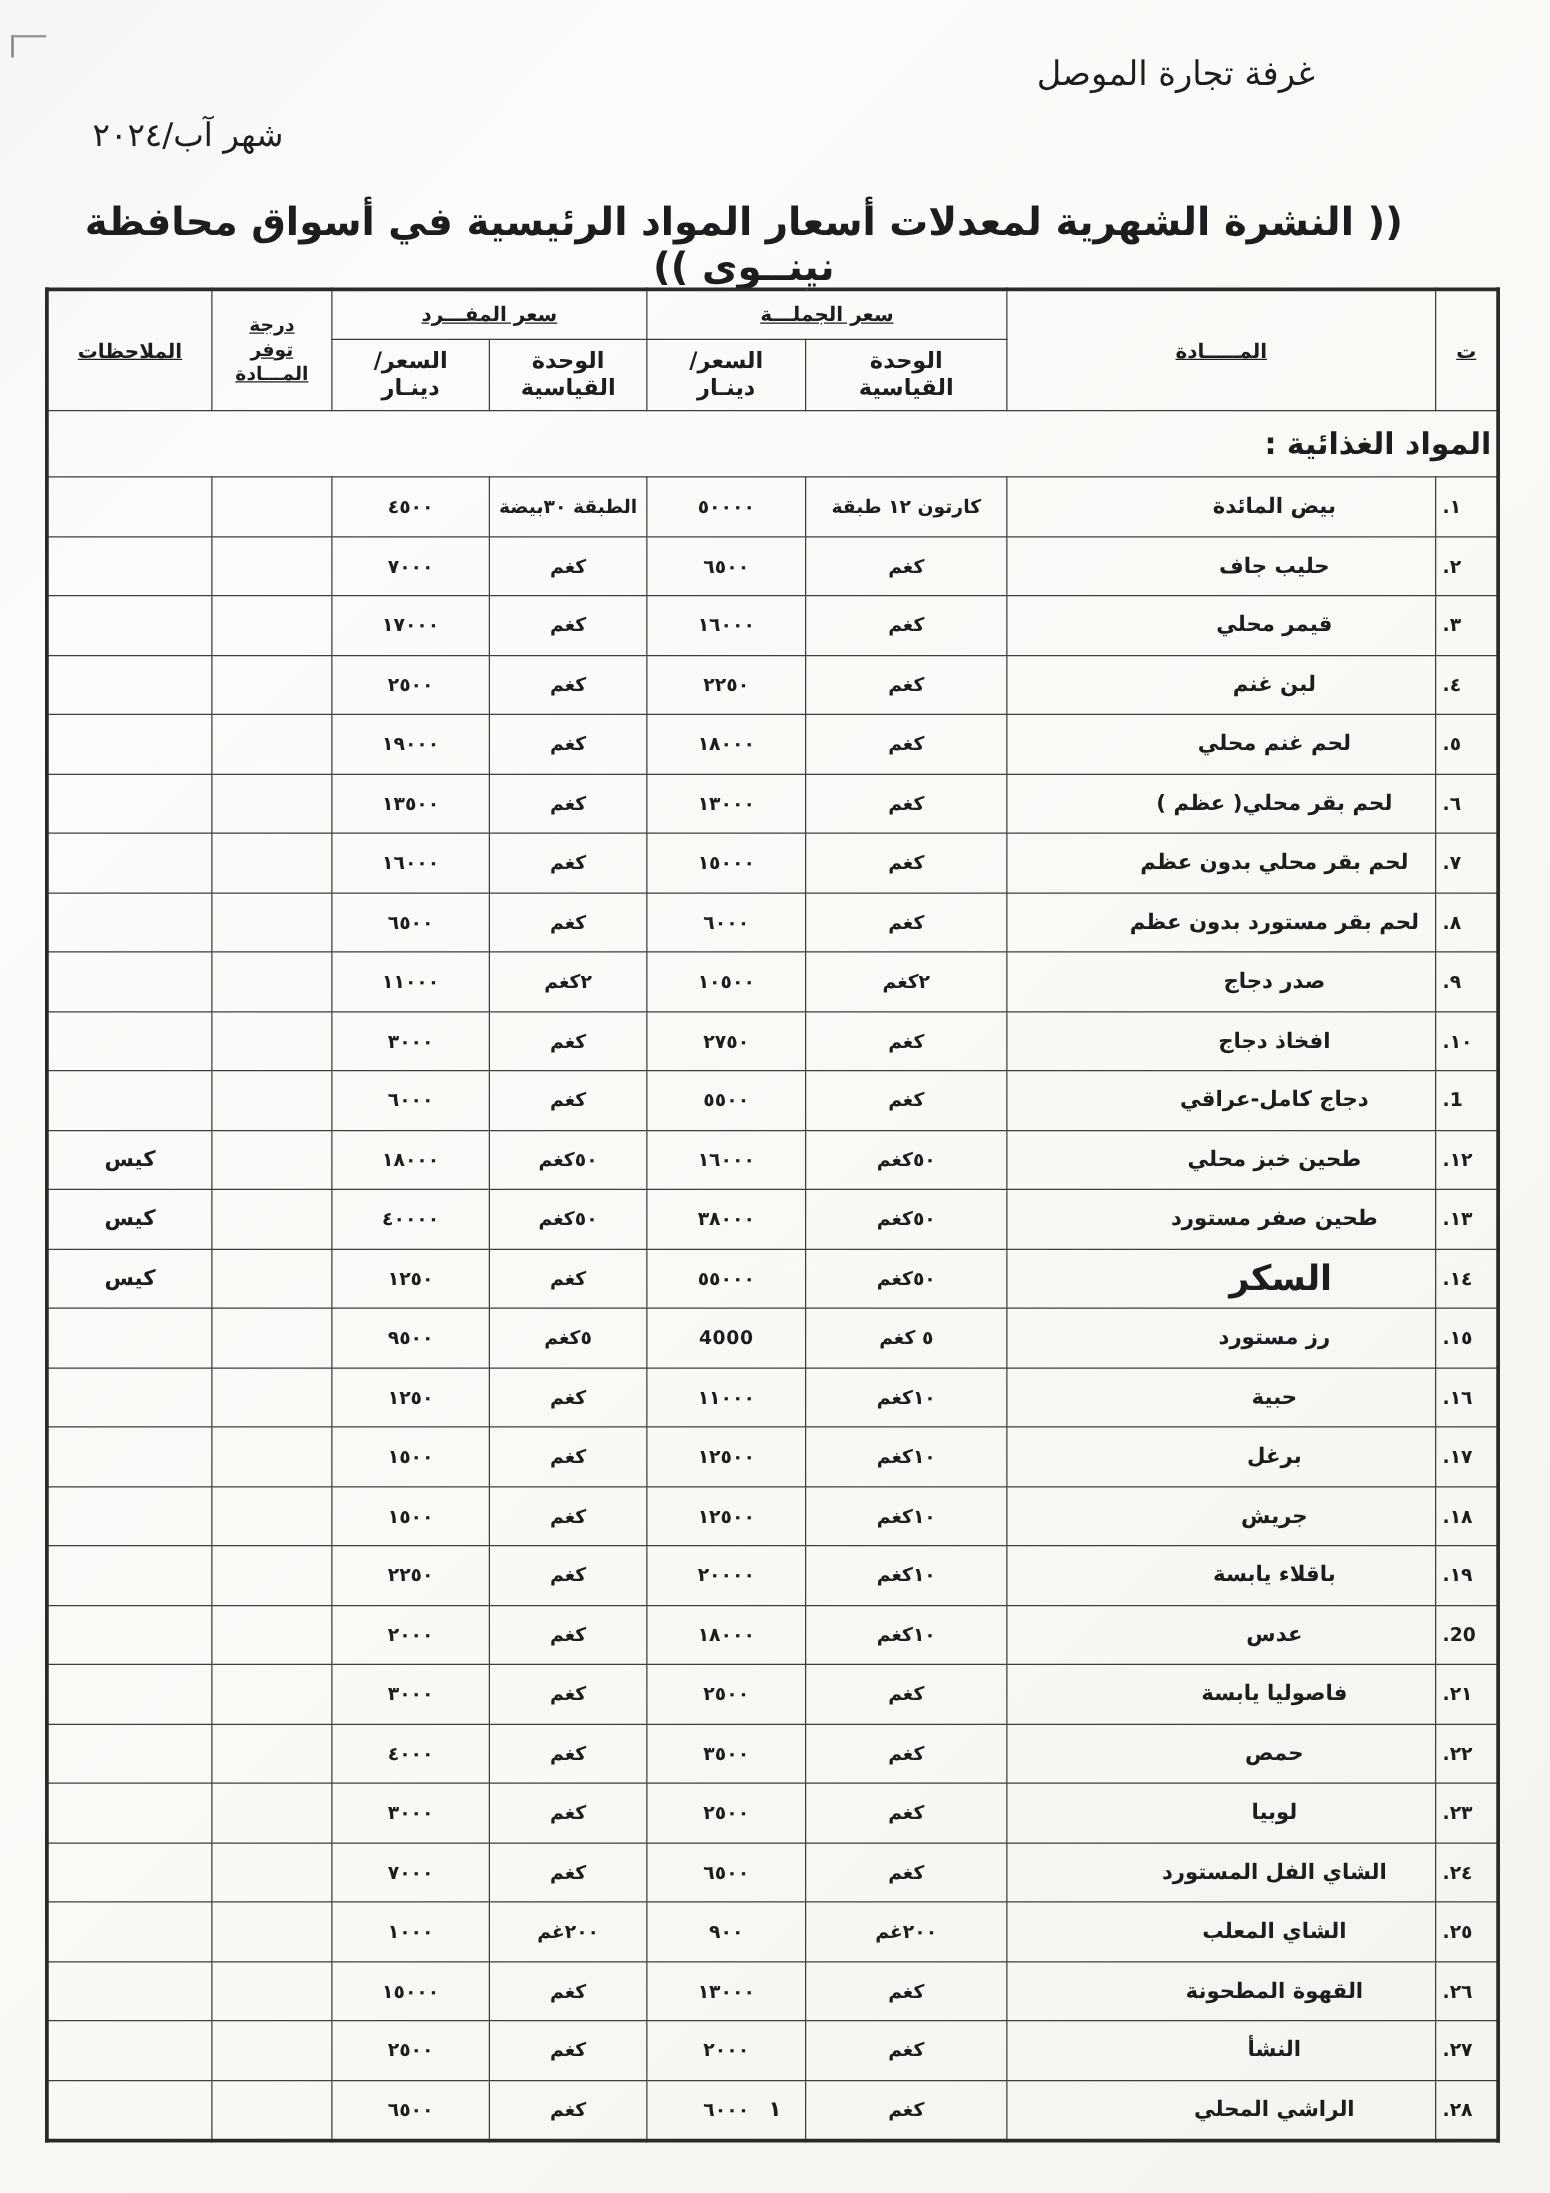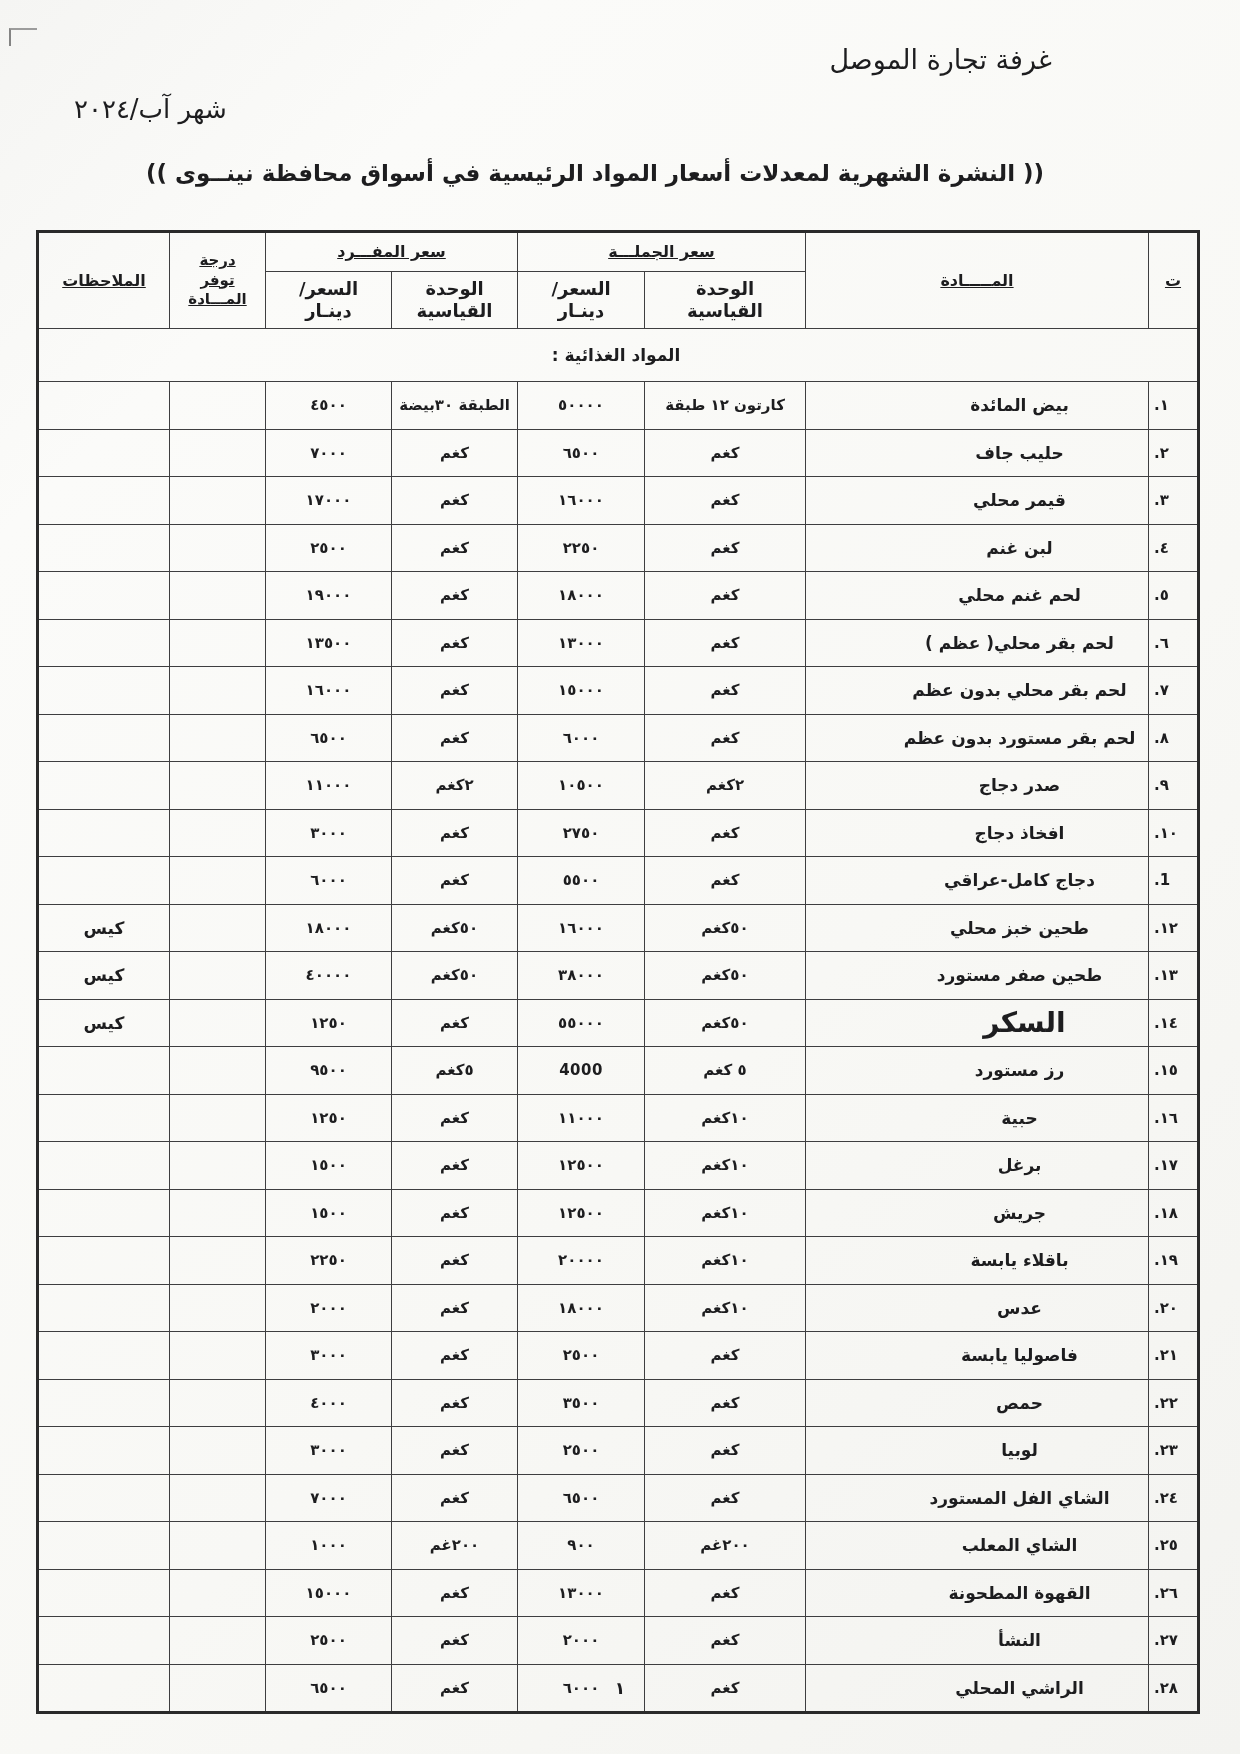"(( النشرة الشهرية لمعدلات أسعار" .title { font-size: 23px -> 31px }
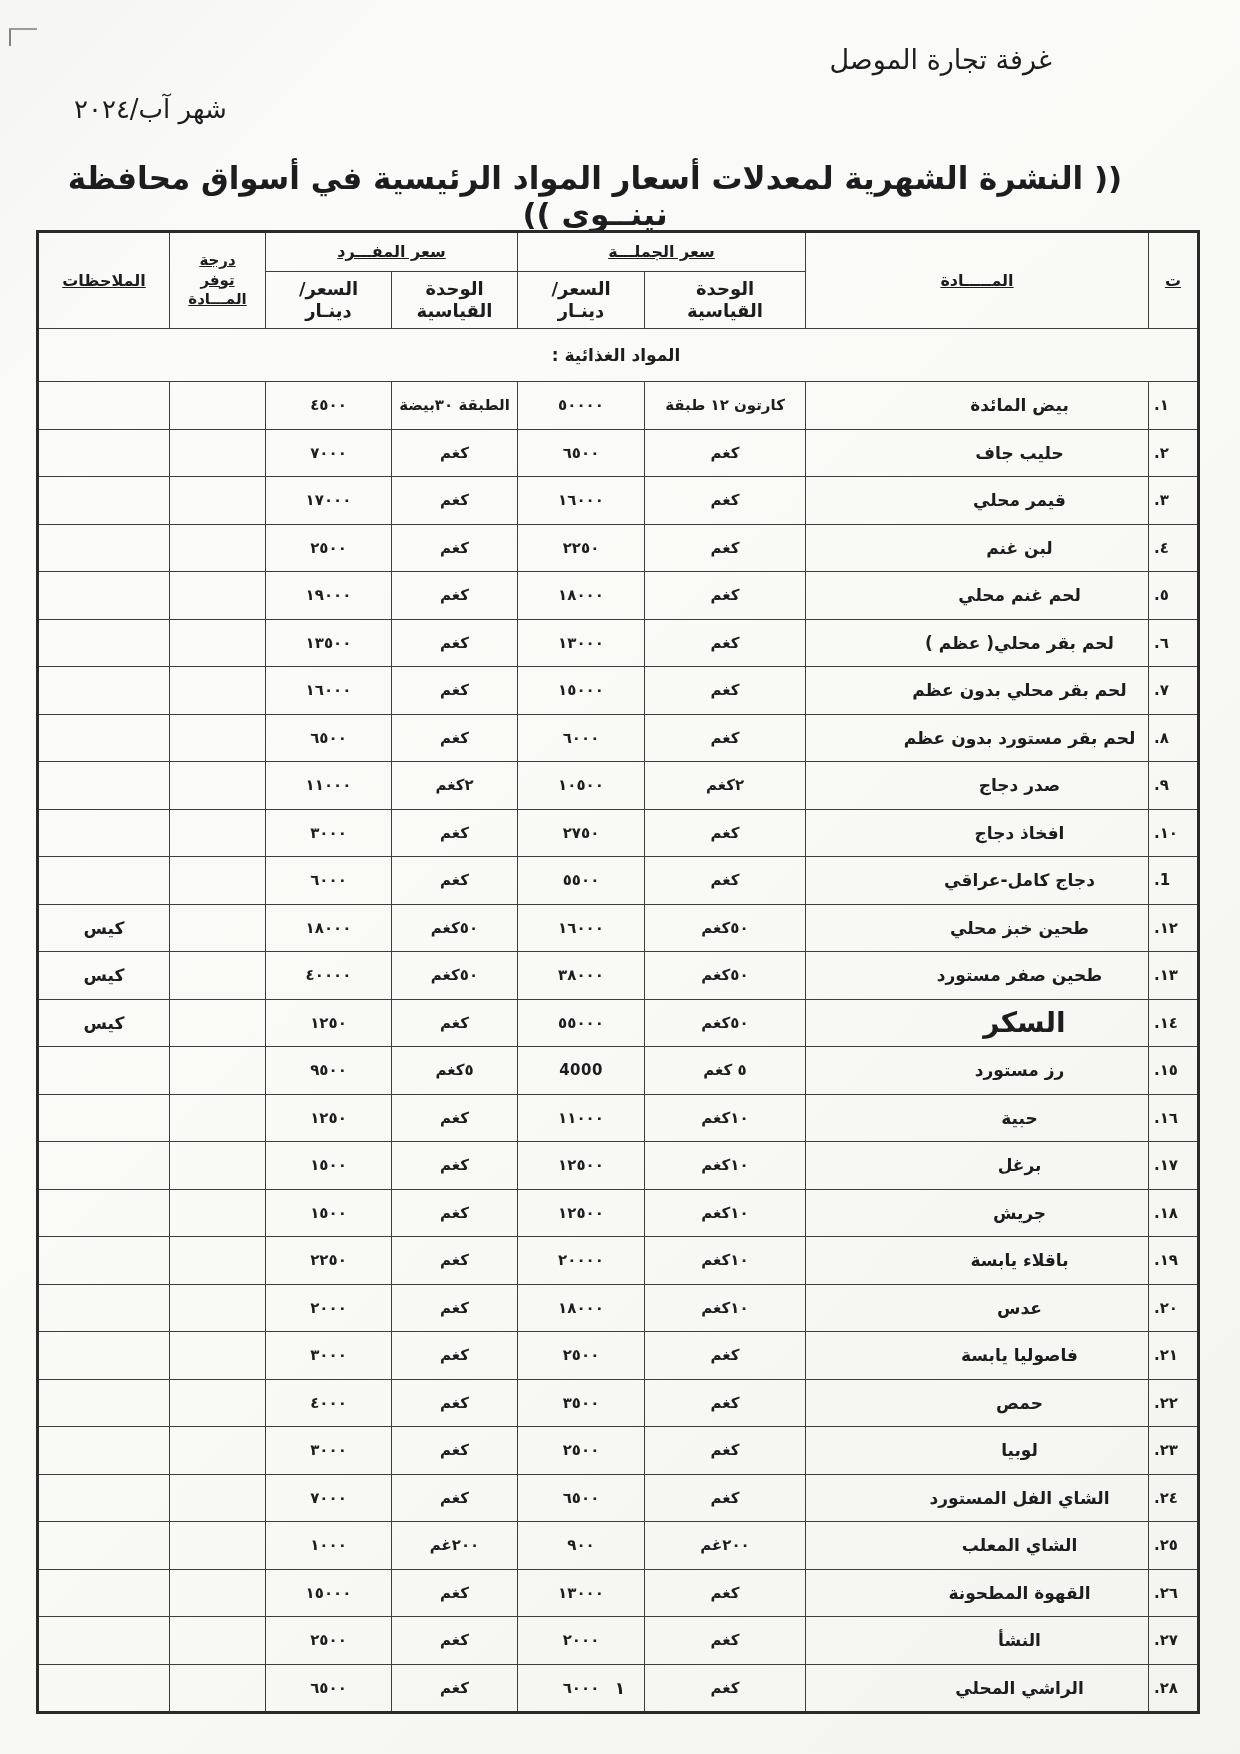"المواد الغذائية :" .section-cell { font-size: 17px -> 24px; text-align: none -> right }
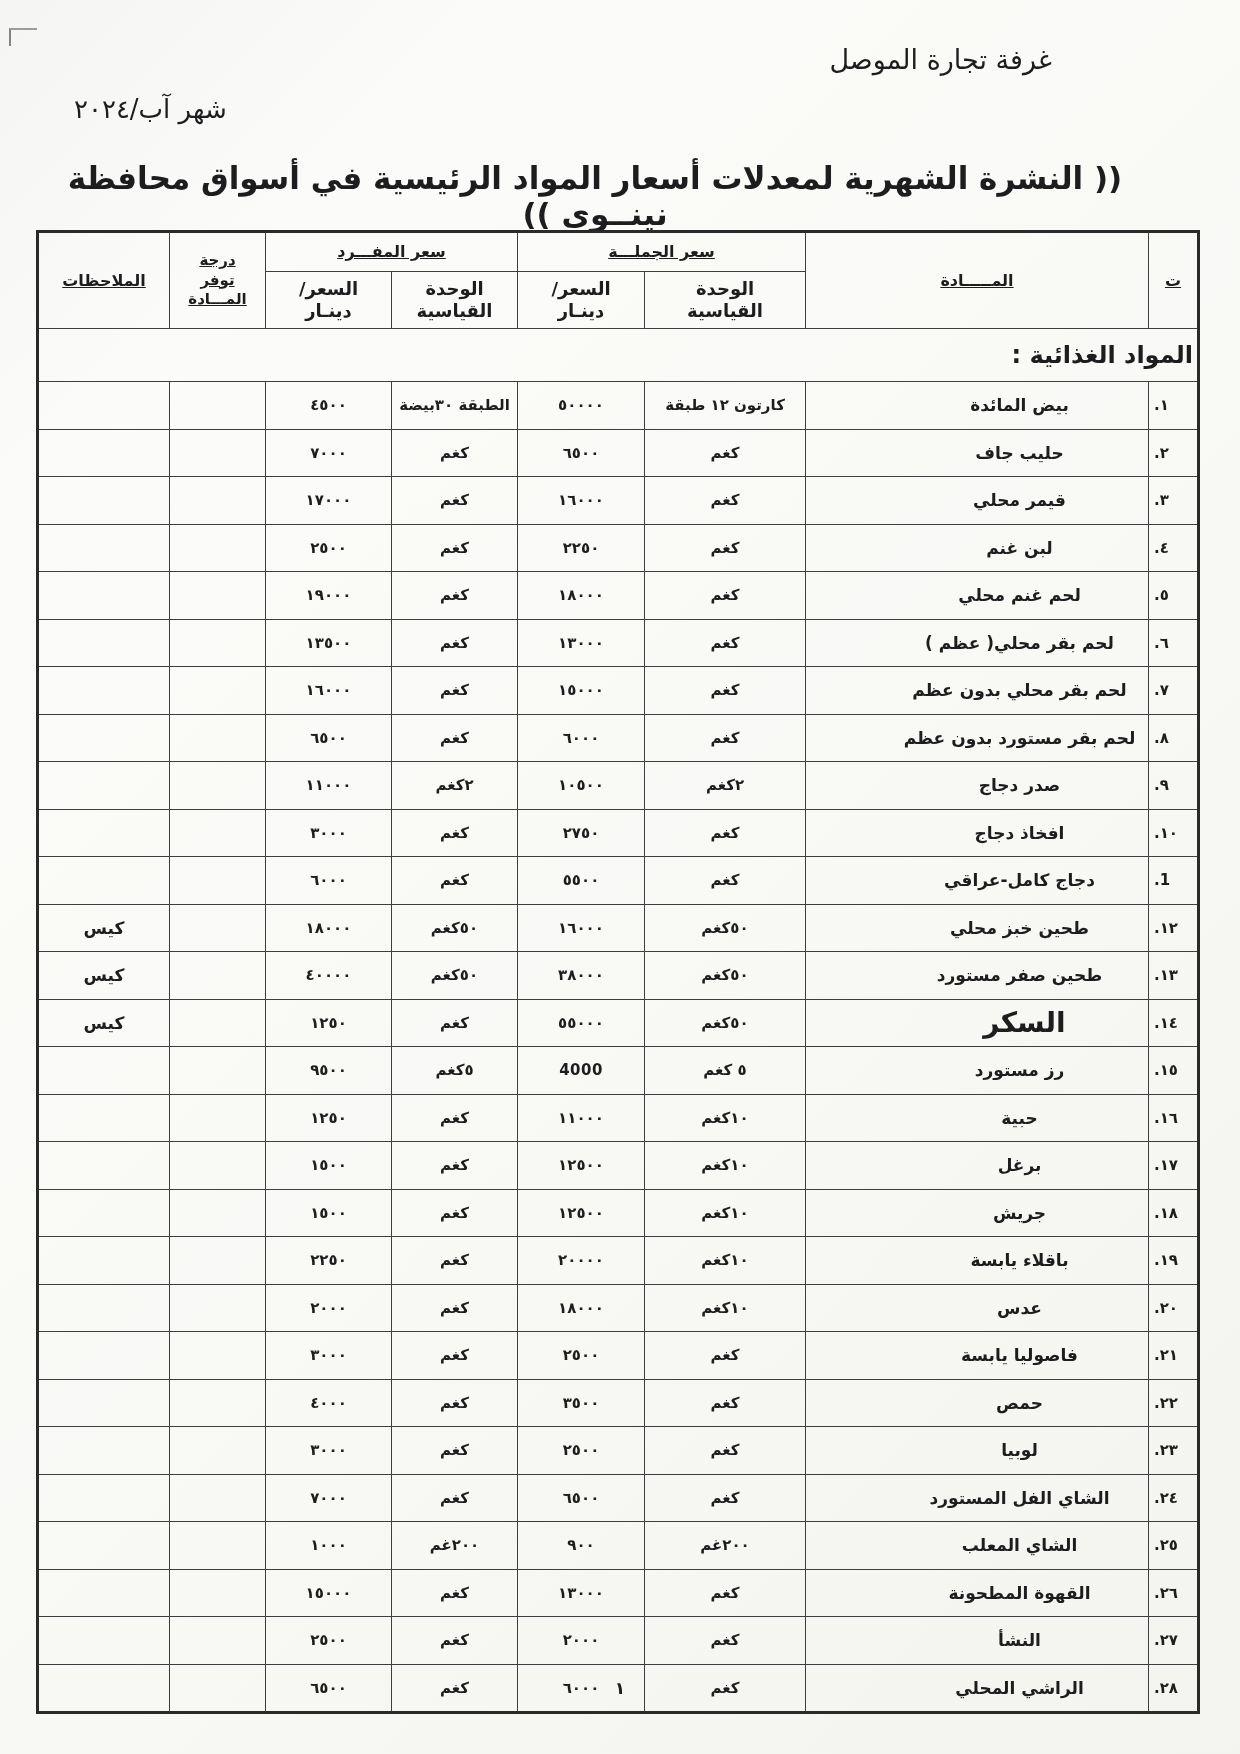"٢٠." td.c-seq { text: ٢٠ -> 20 }
